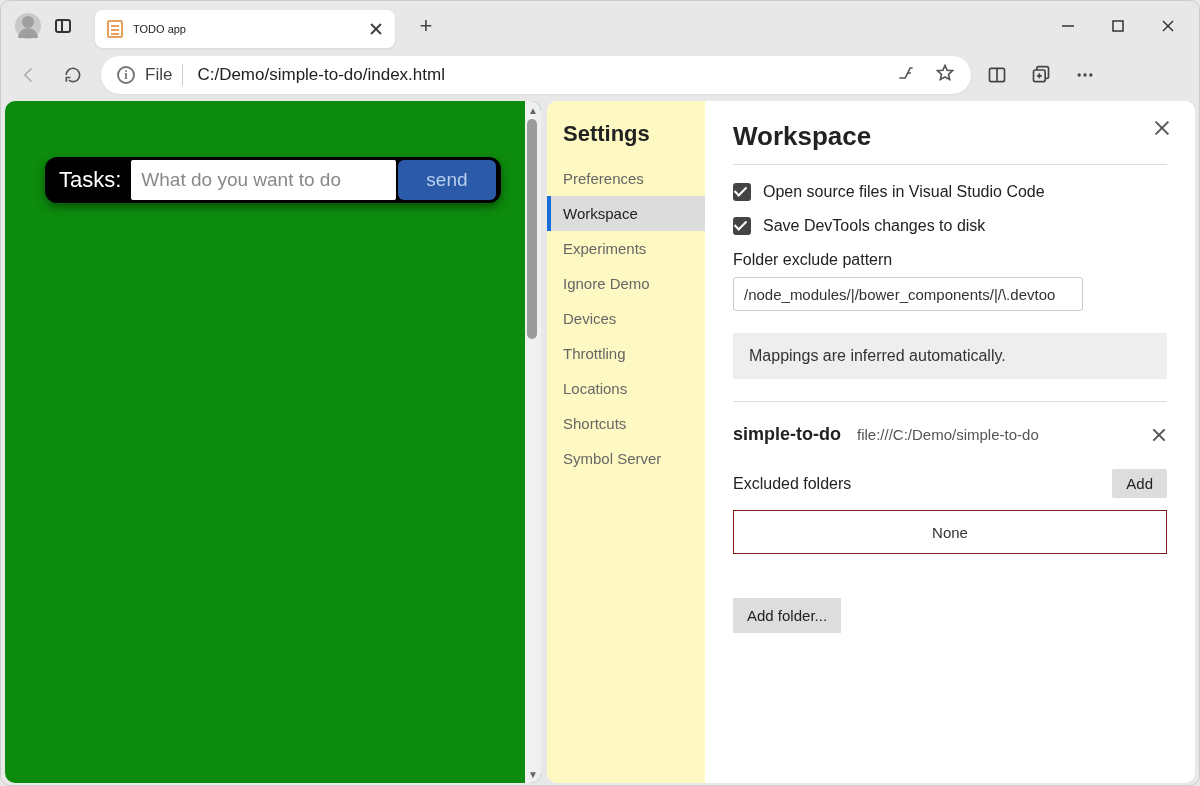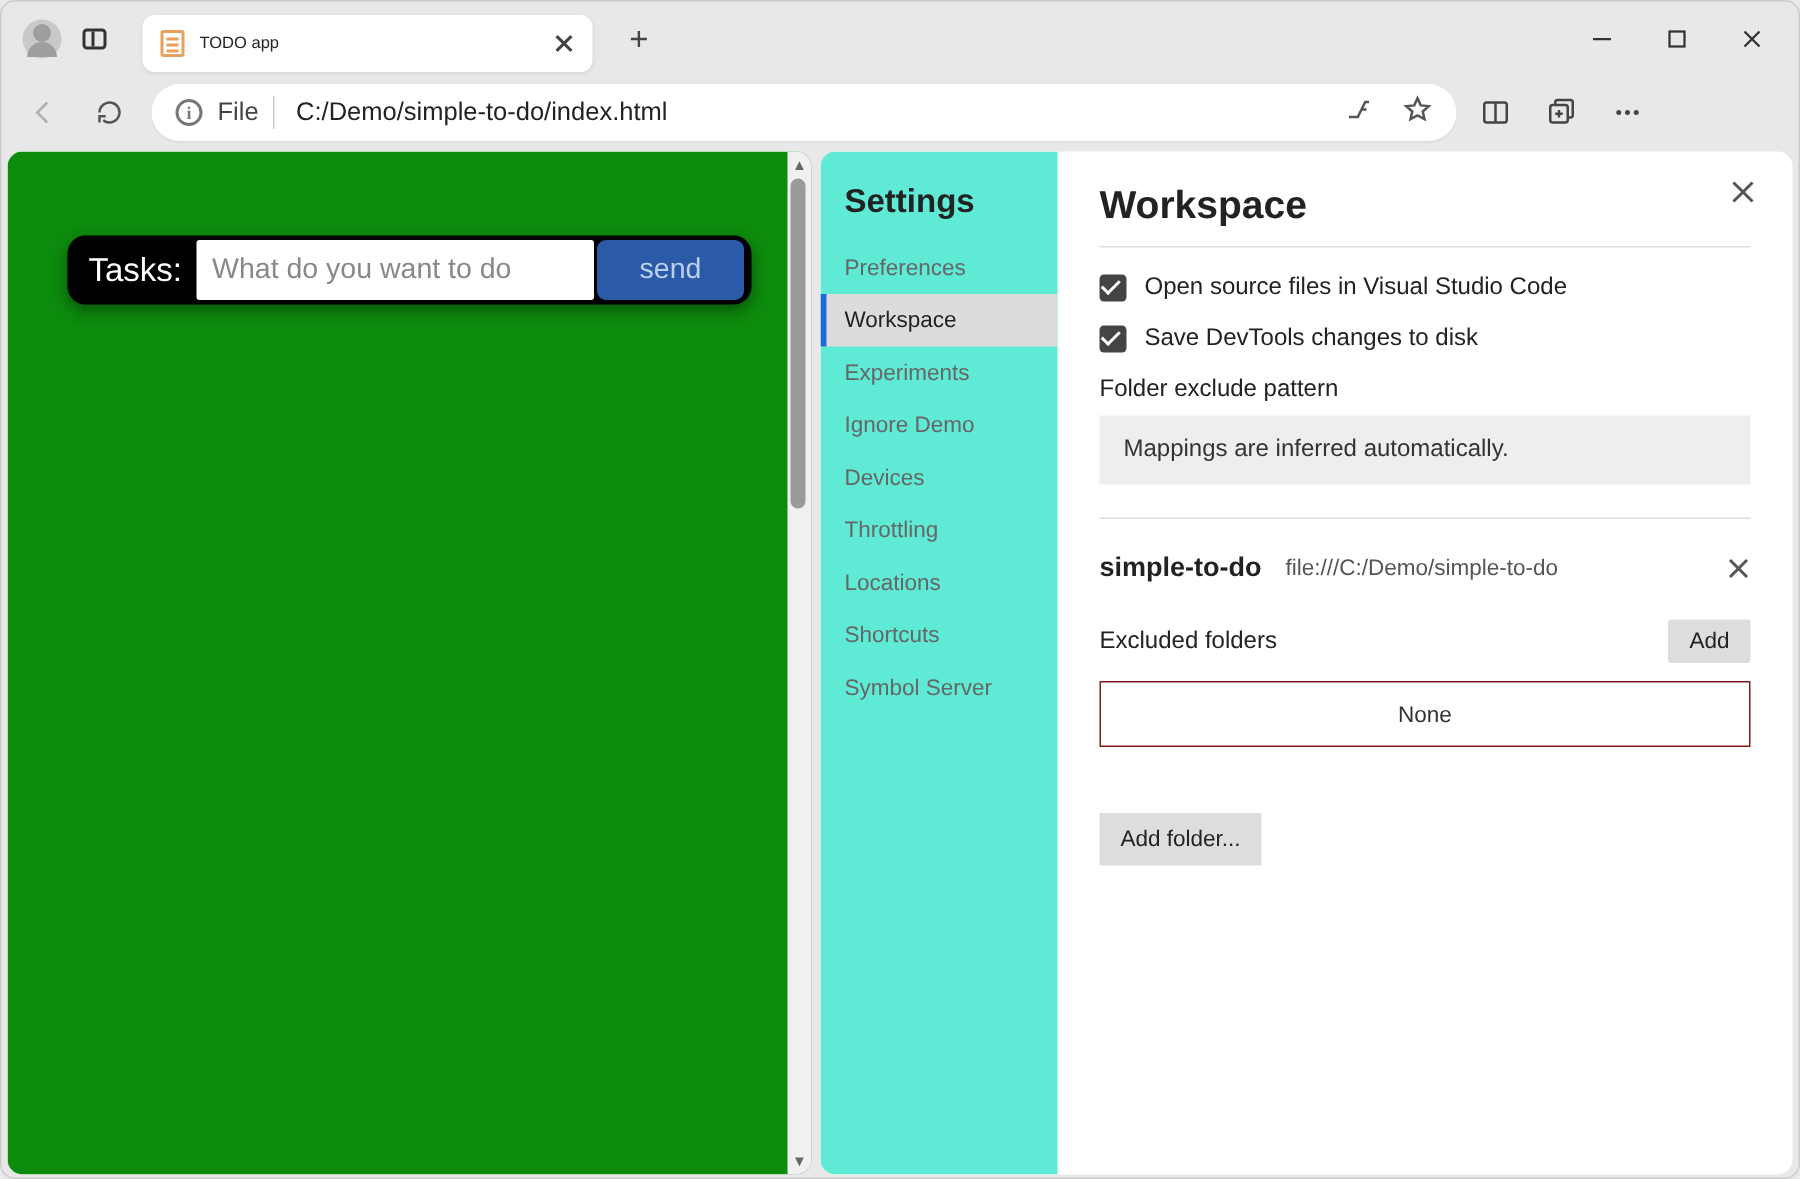"Settings" .settings-side { background: #5eead4 -> #fef9c3 }
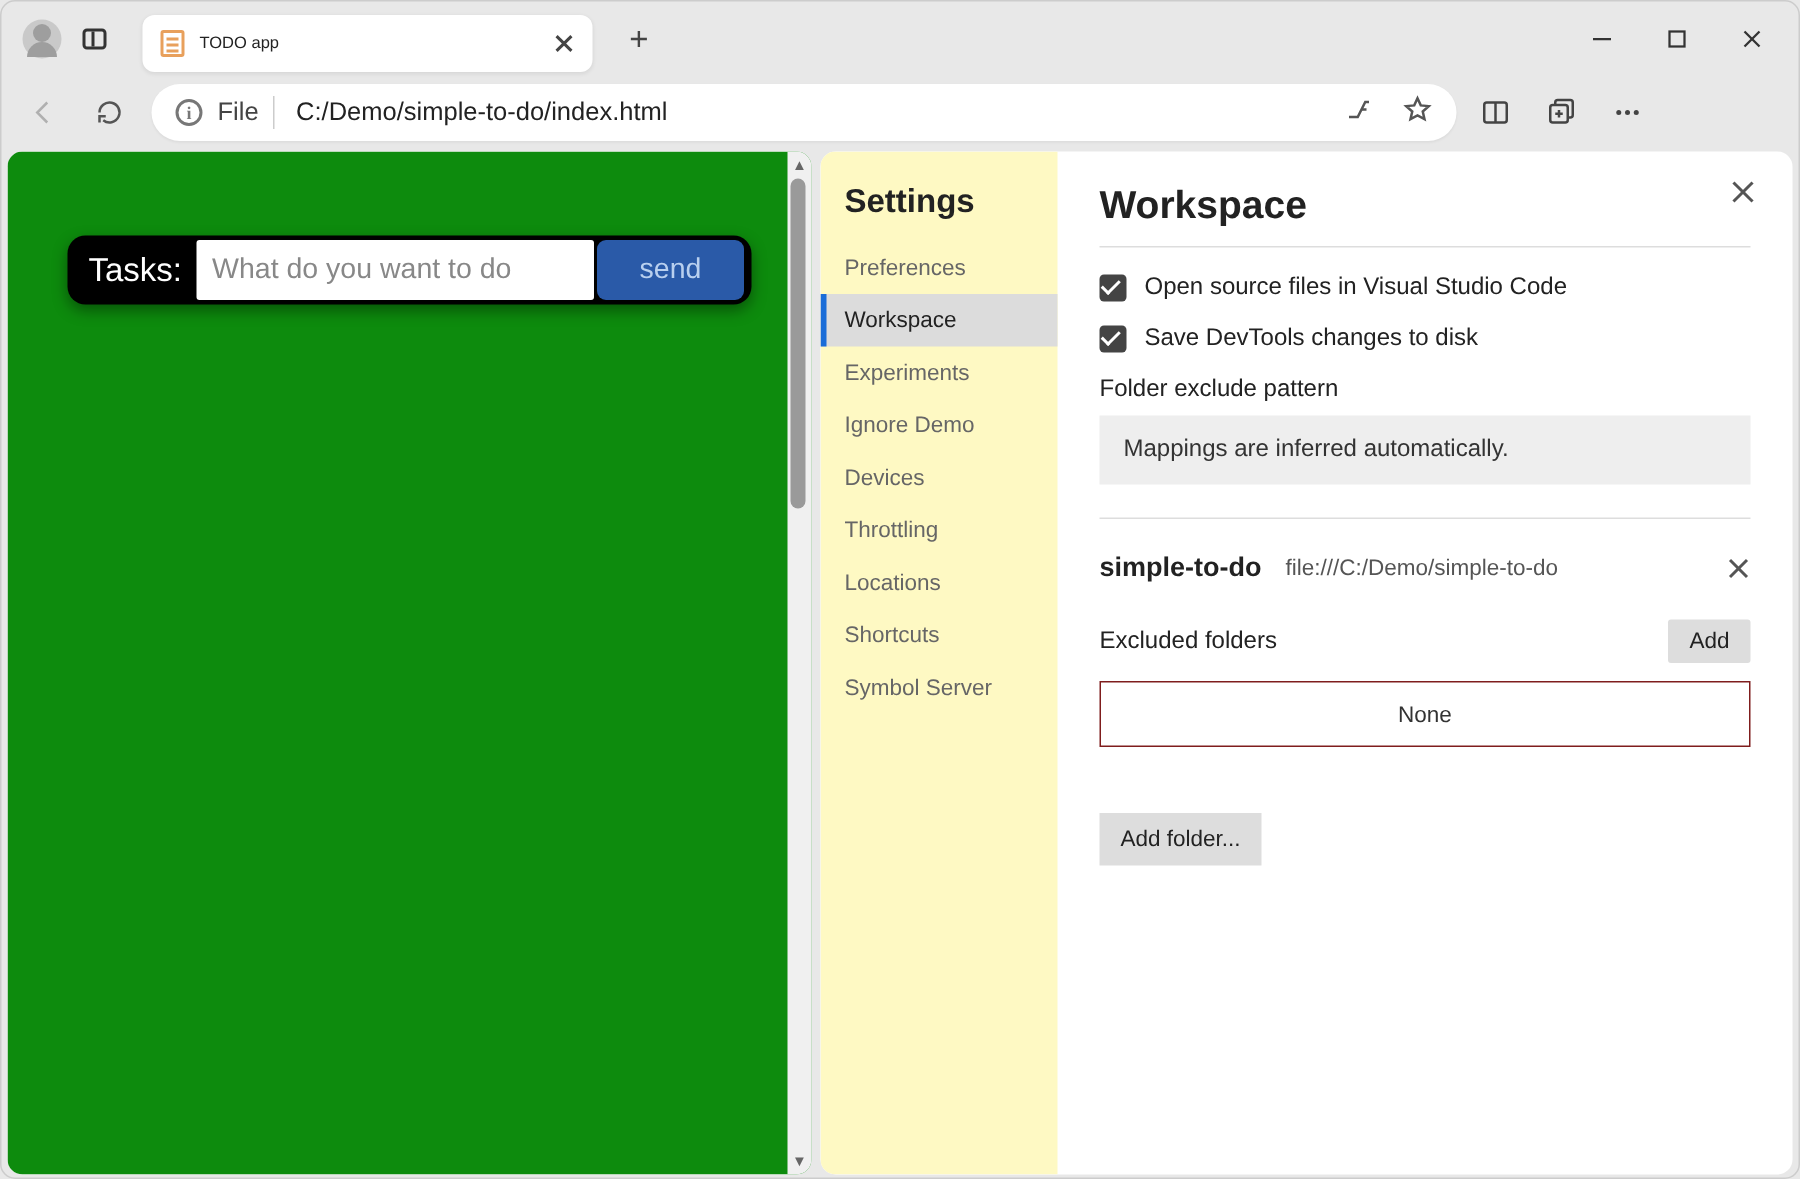"/node_modules/|/bower_components/|/\.dev" input.text-input { html: none -> <input> }
